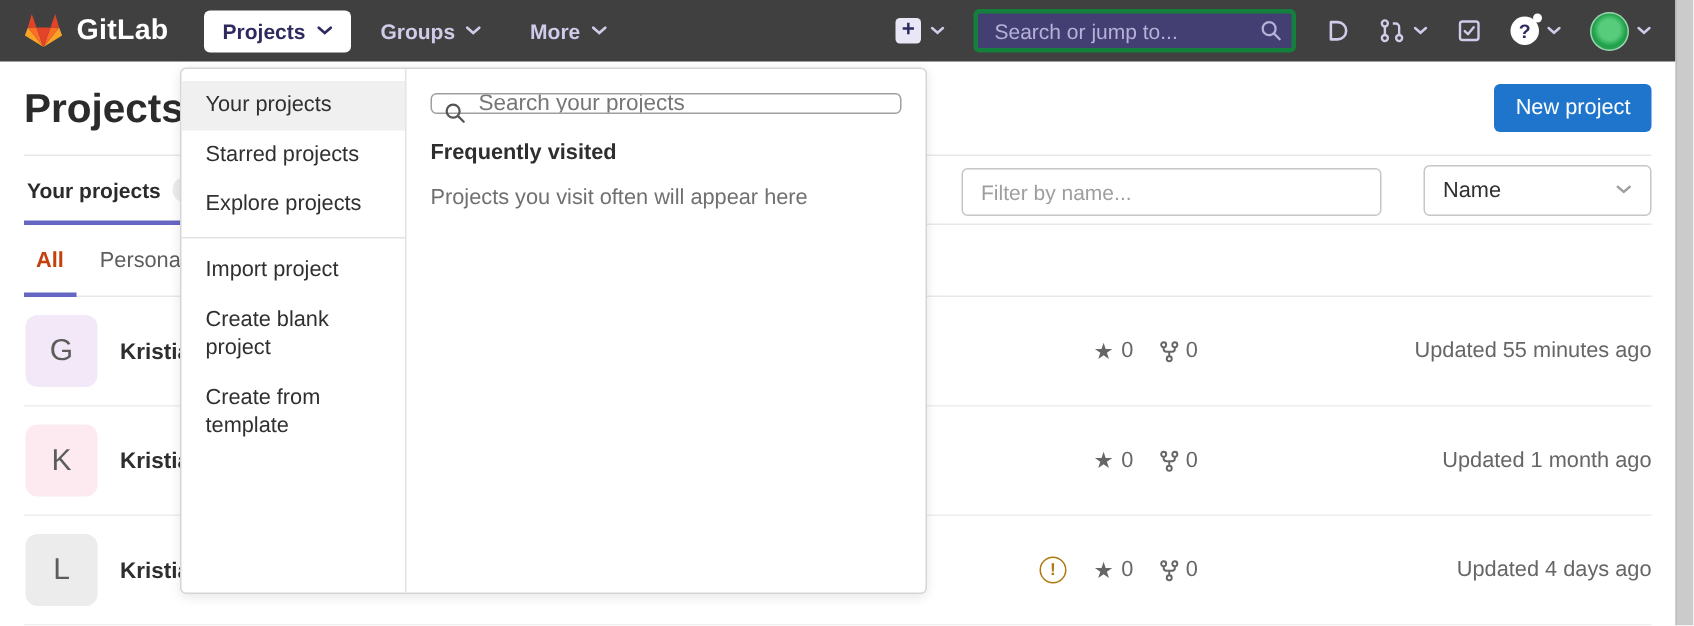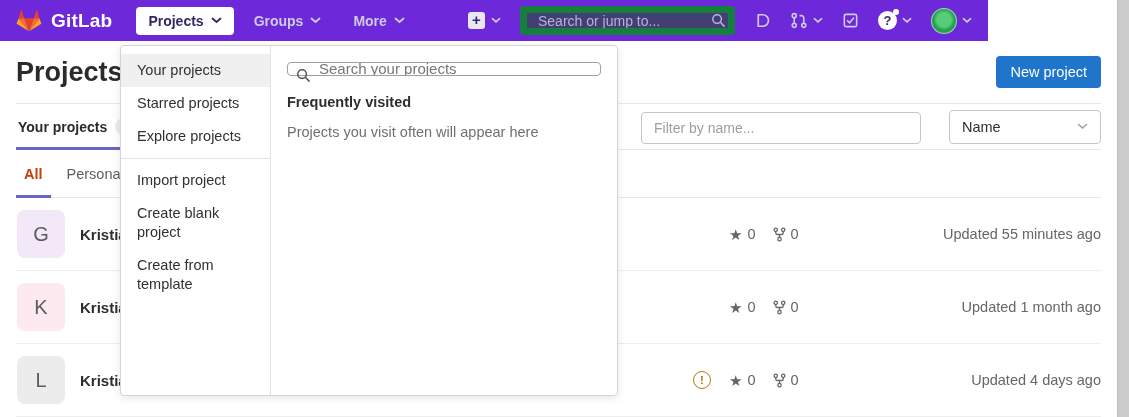"GitLab" .navbar { background: #6d28d9 -> #404040; width: 988px -> 1117px }
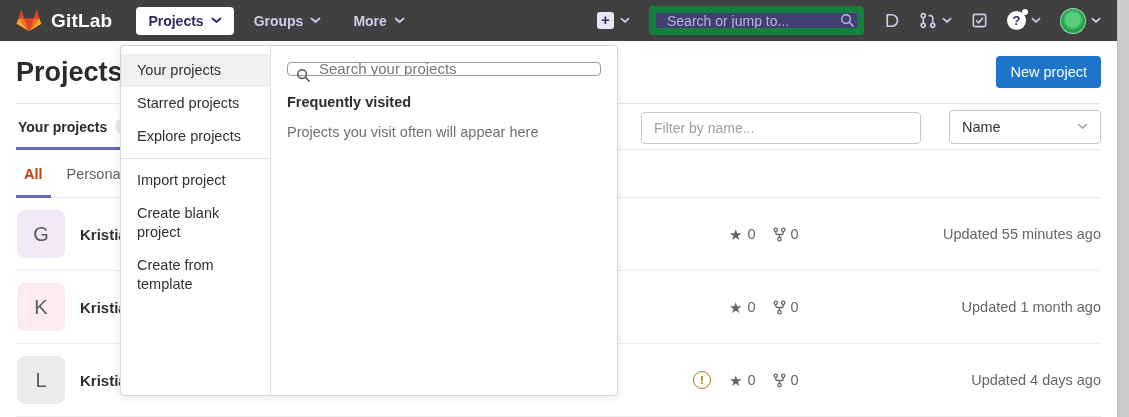"Search or jump to..." .nav-search input { border: 7px solid #15803d -> 3px solid #15803d }
